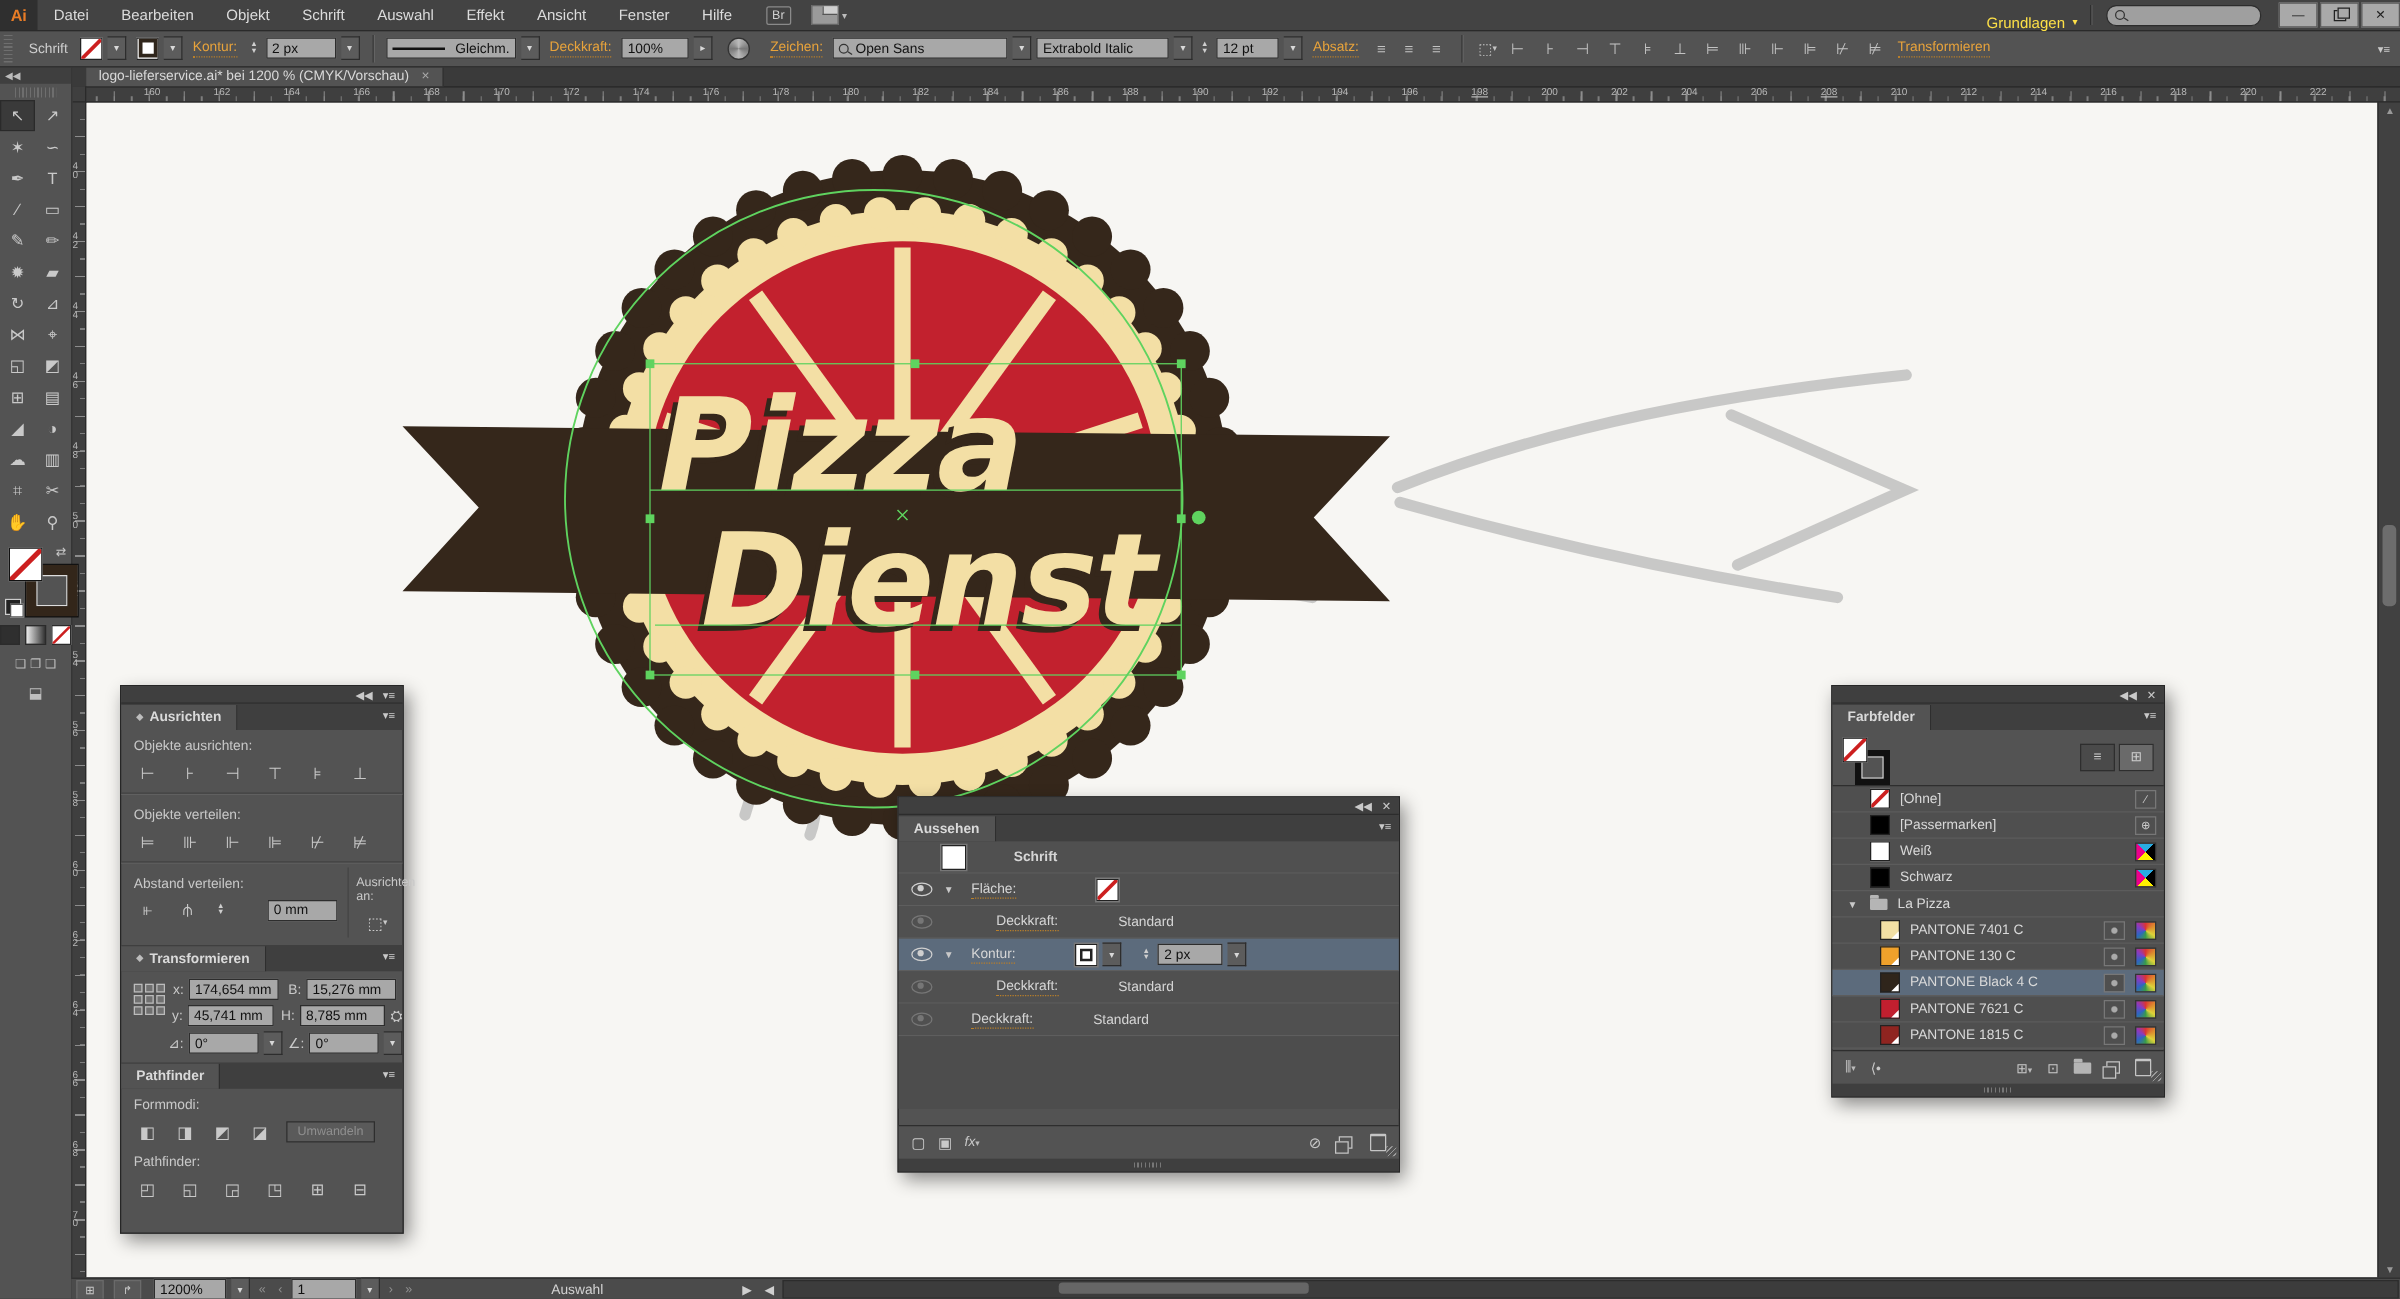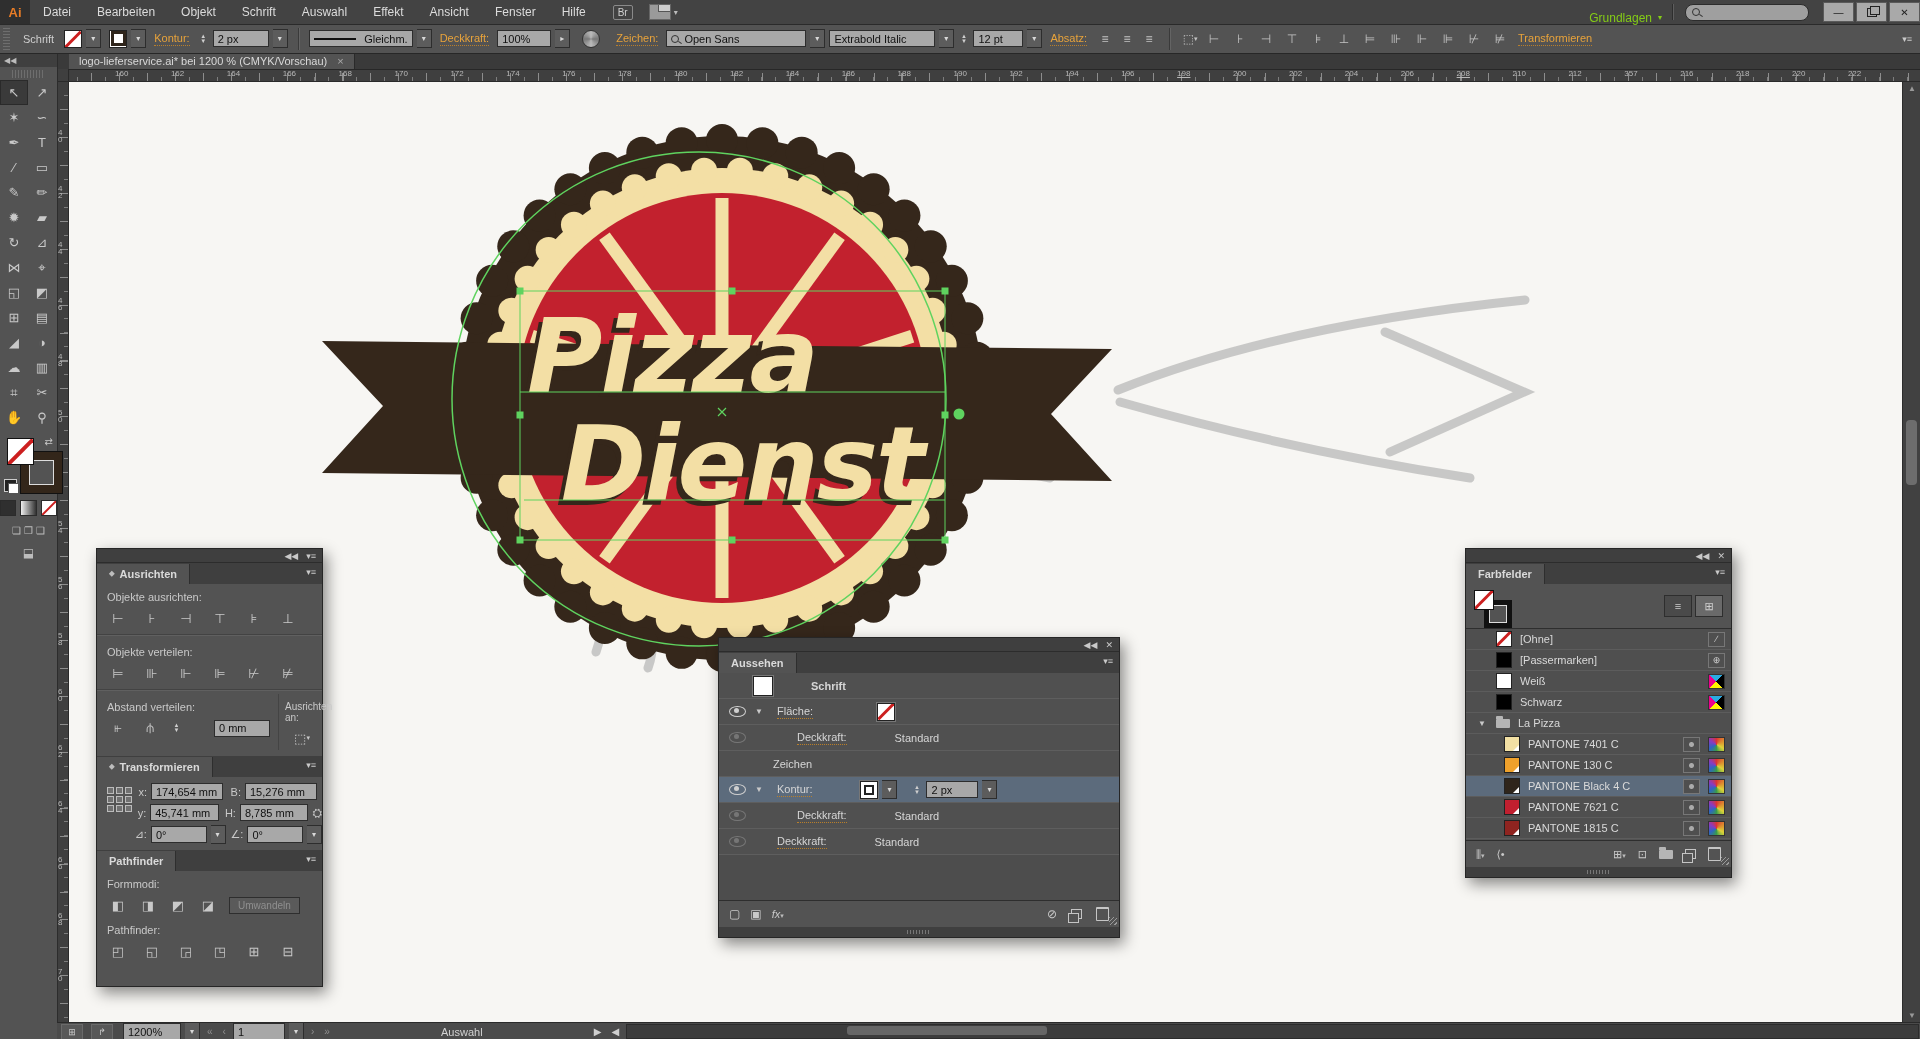"Grundlagen" .workspace { color: #84cc16 -> #fde047 }
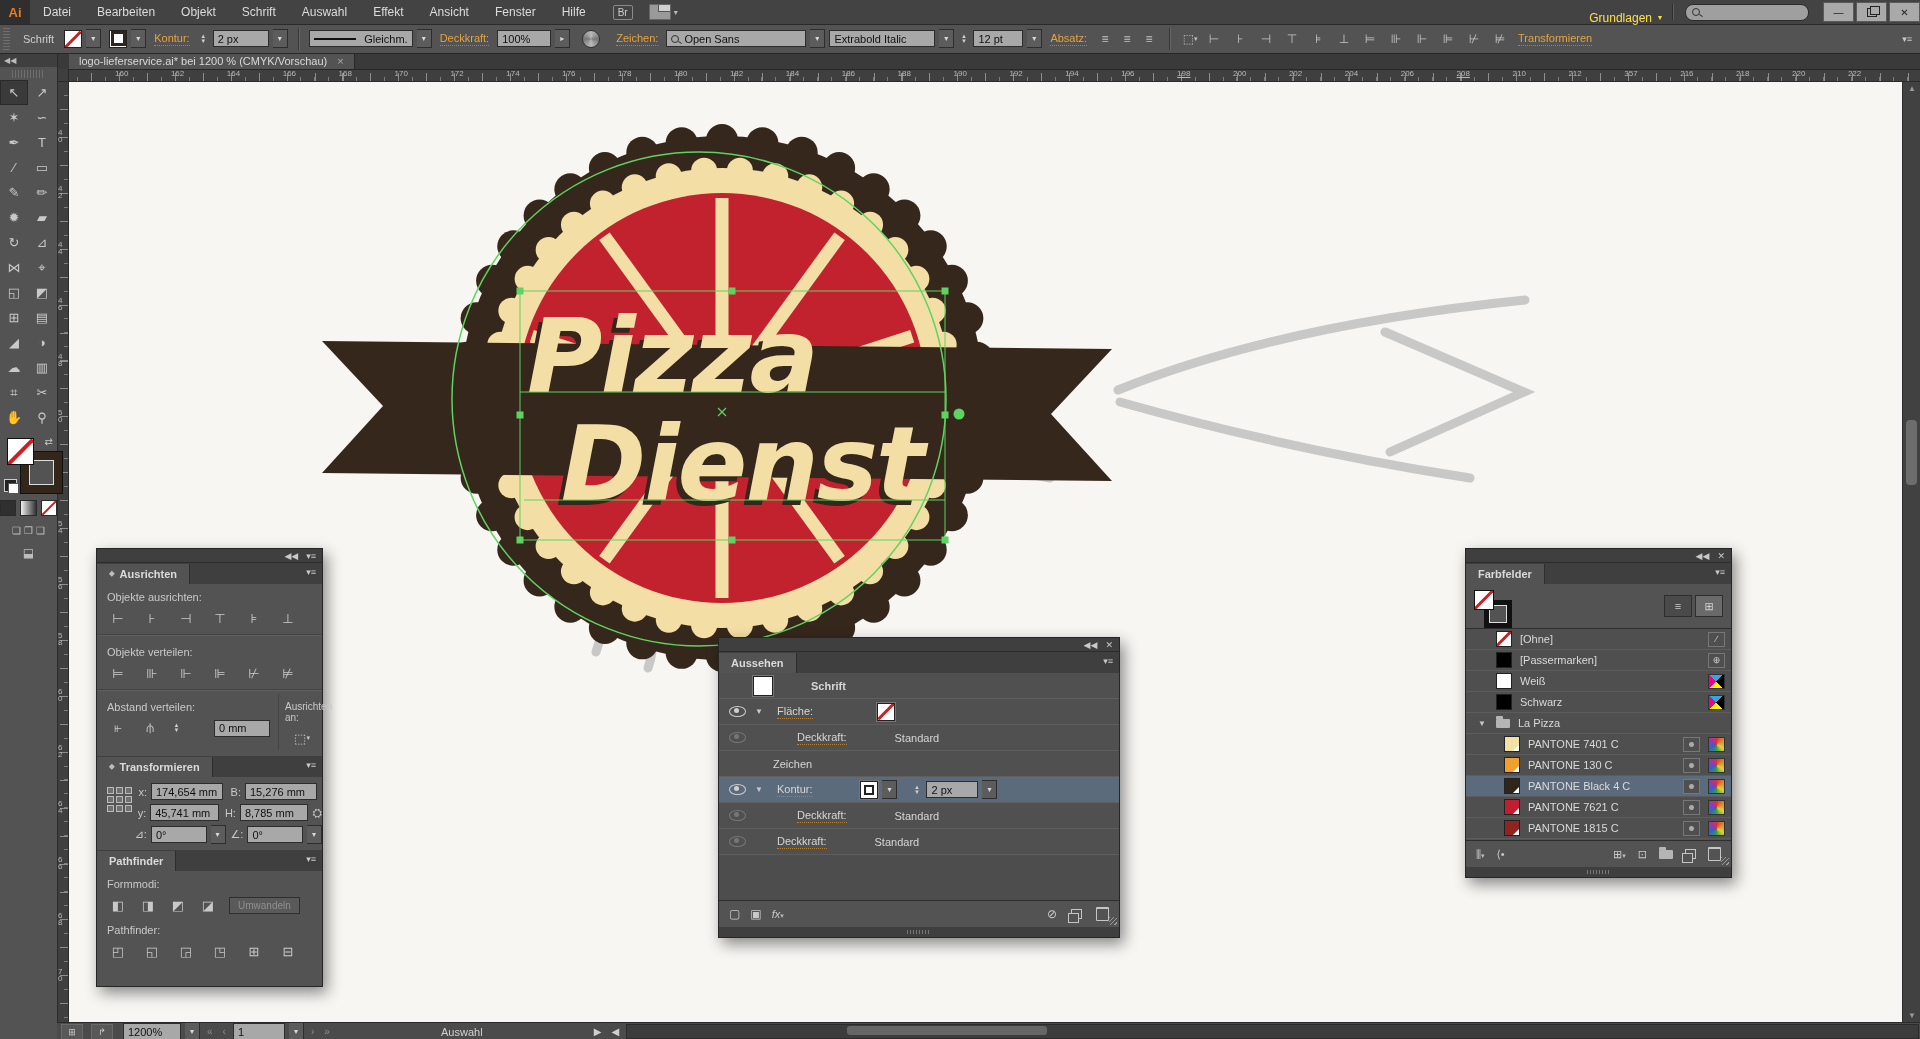"357" span.num { text: 357 -> 214 }
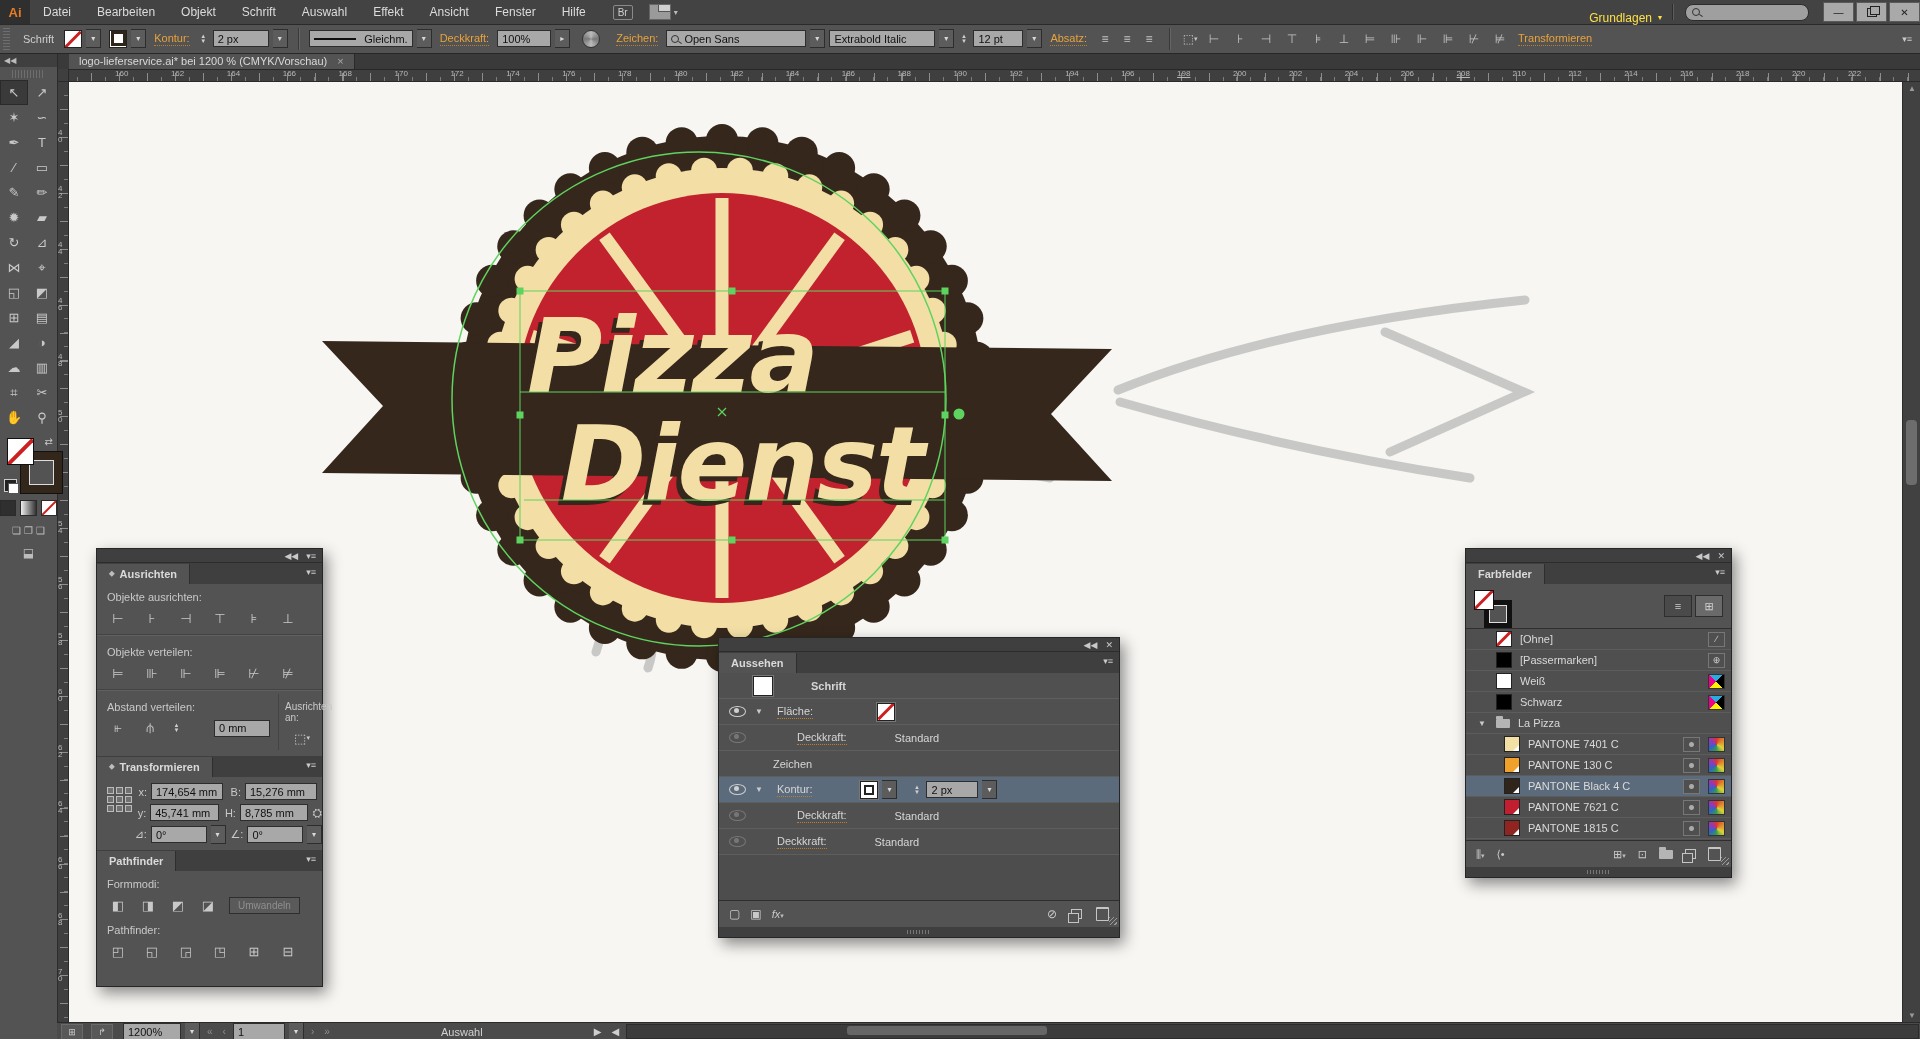"Zeichen" div.aus-row { html: <div> <span></span> <span></span> <span></span> <span>Zeichen</span> </div> -> none }
